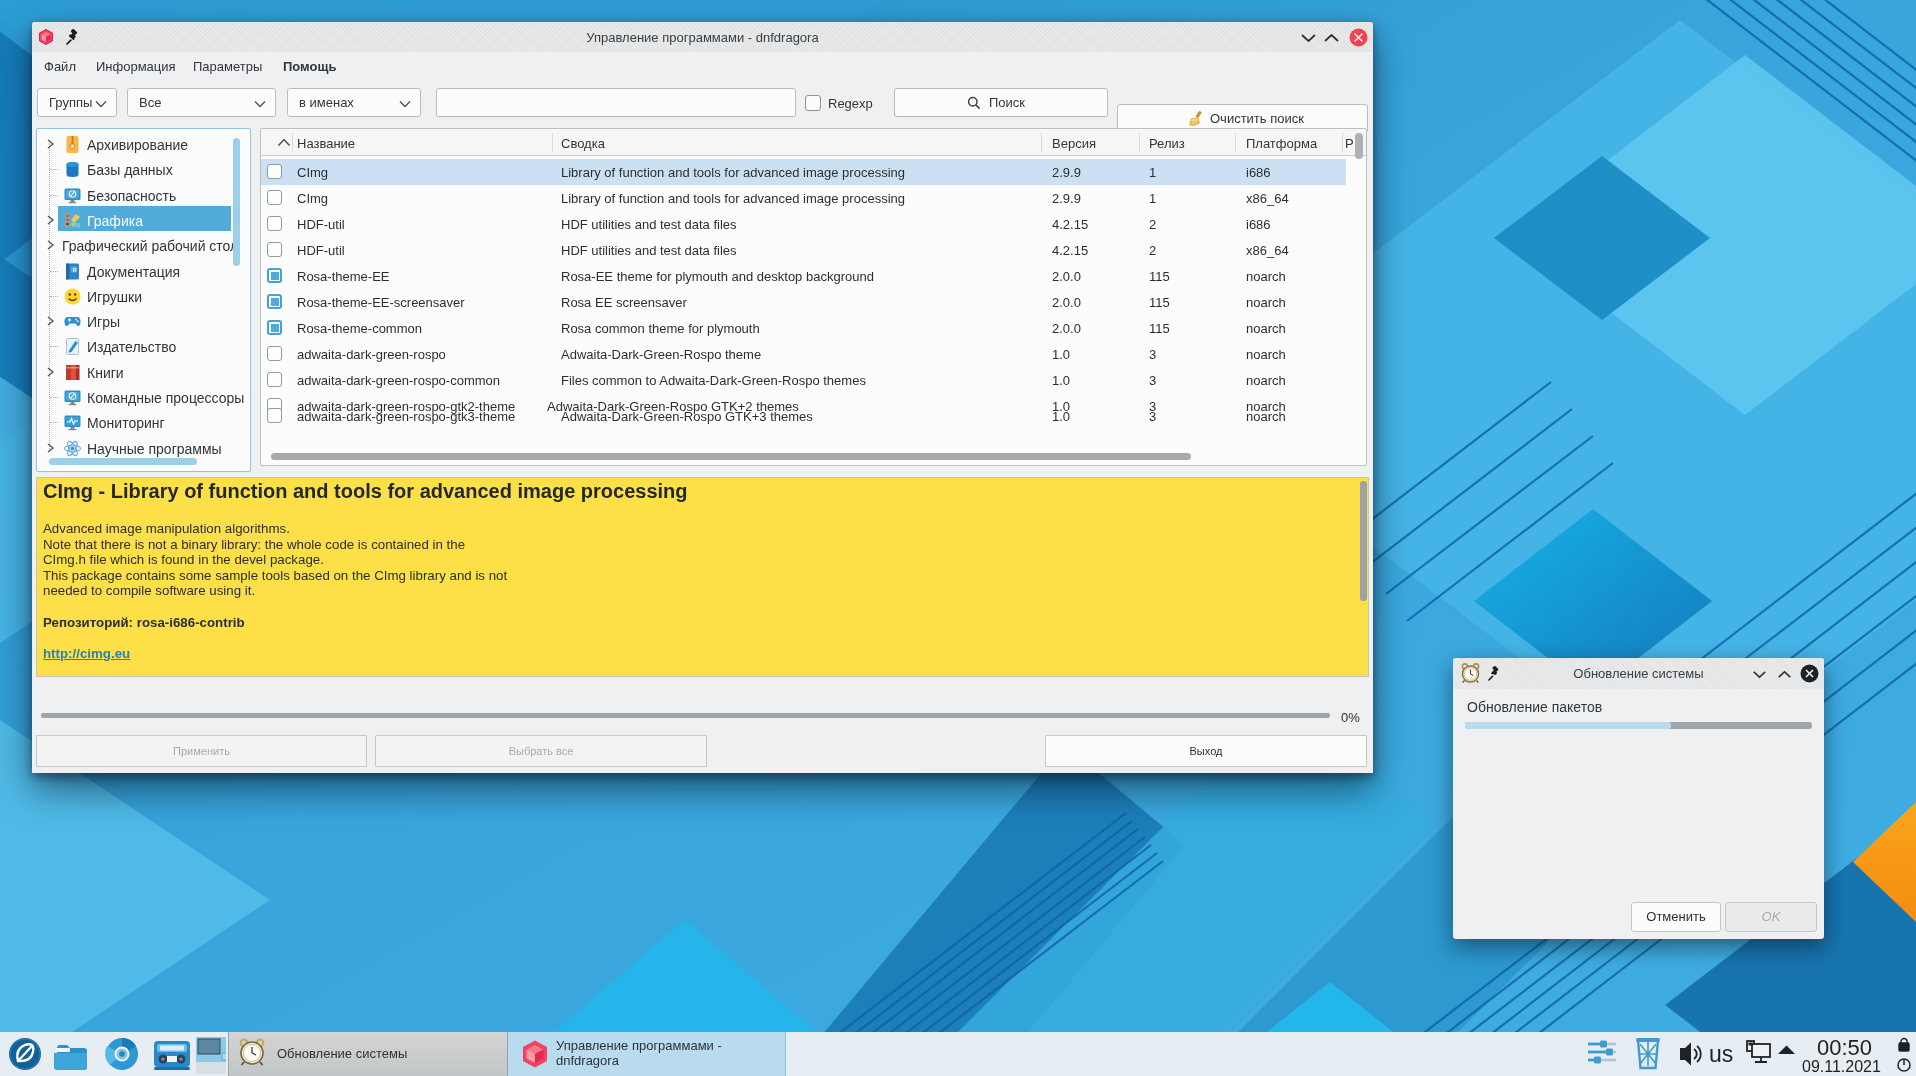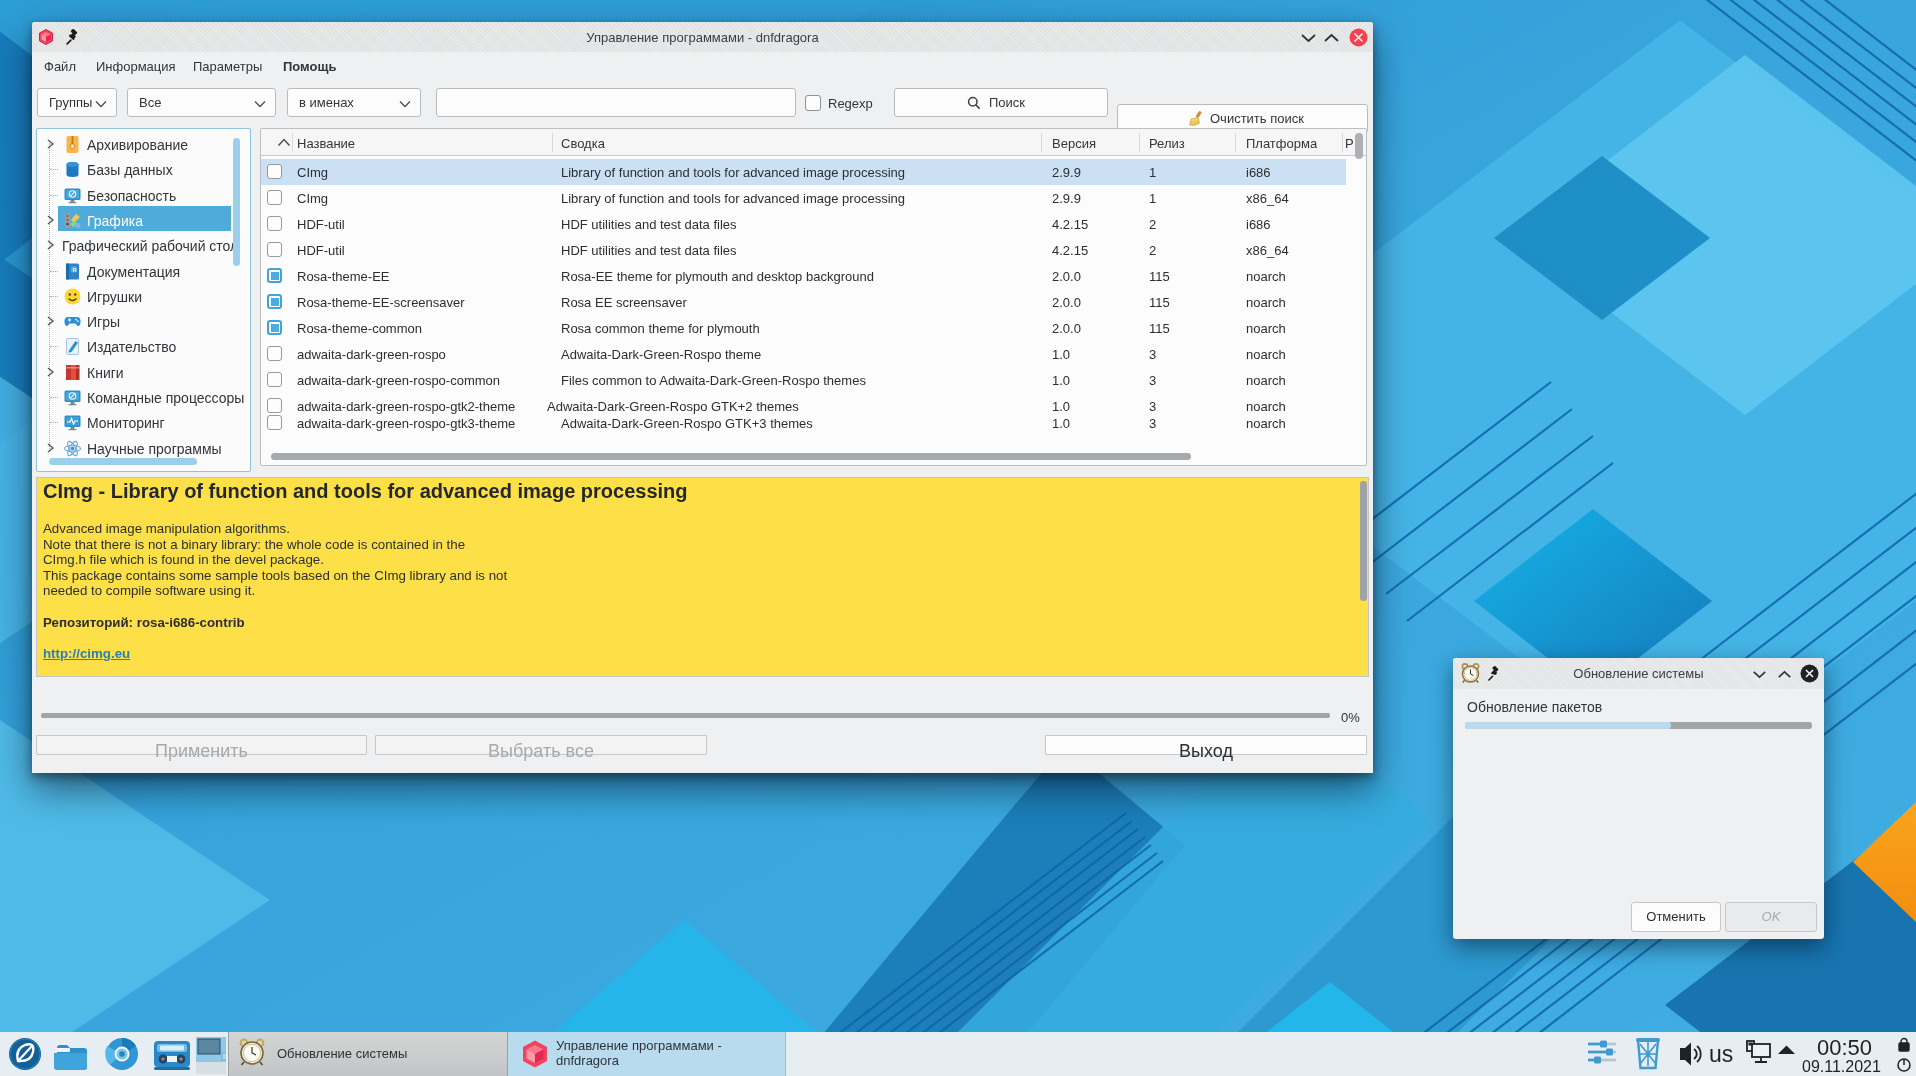"adwaita-dark-green-rospo-gtk3-theme" div.trow { top: 281px -> 274px }
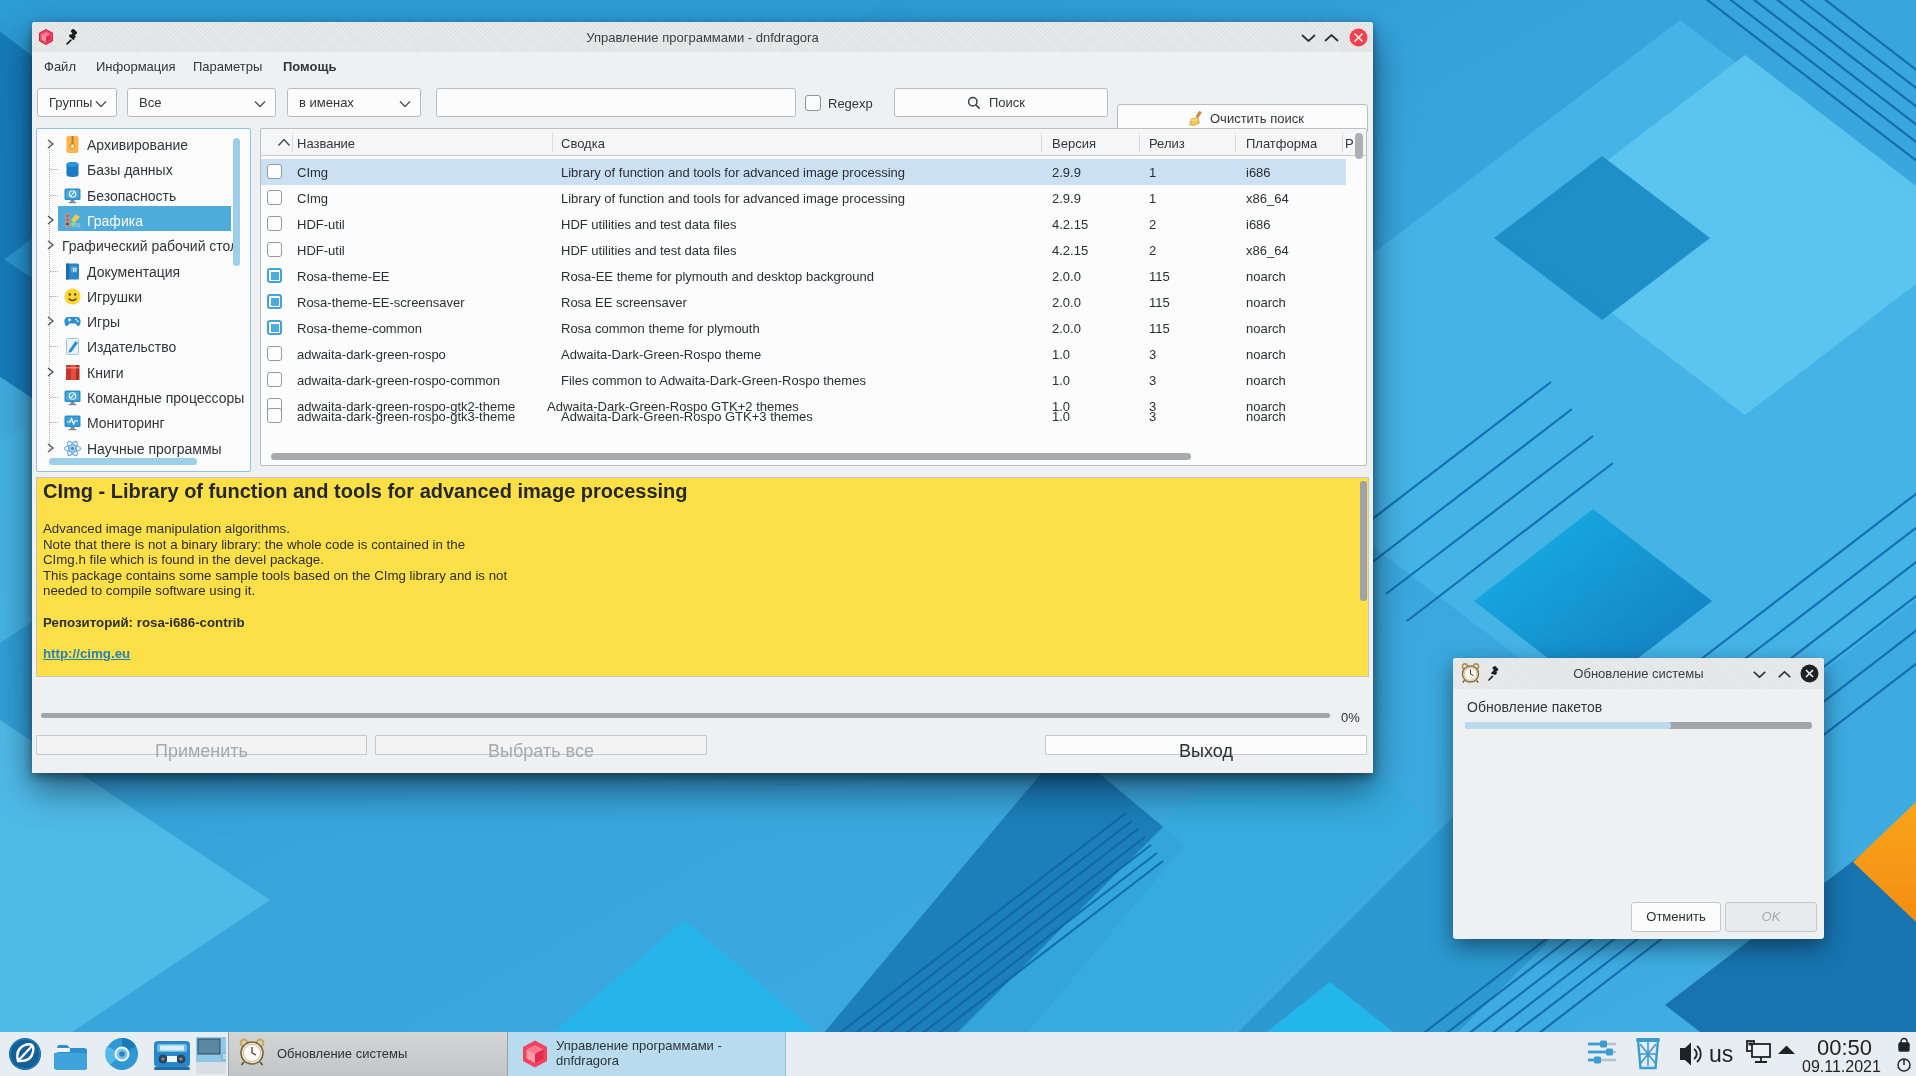"Применить" .bbtn { font-size: 18px -> 11px; height: 20px -> 32px }
